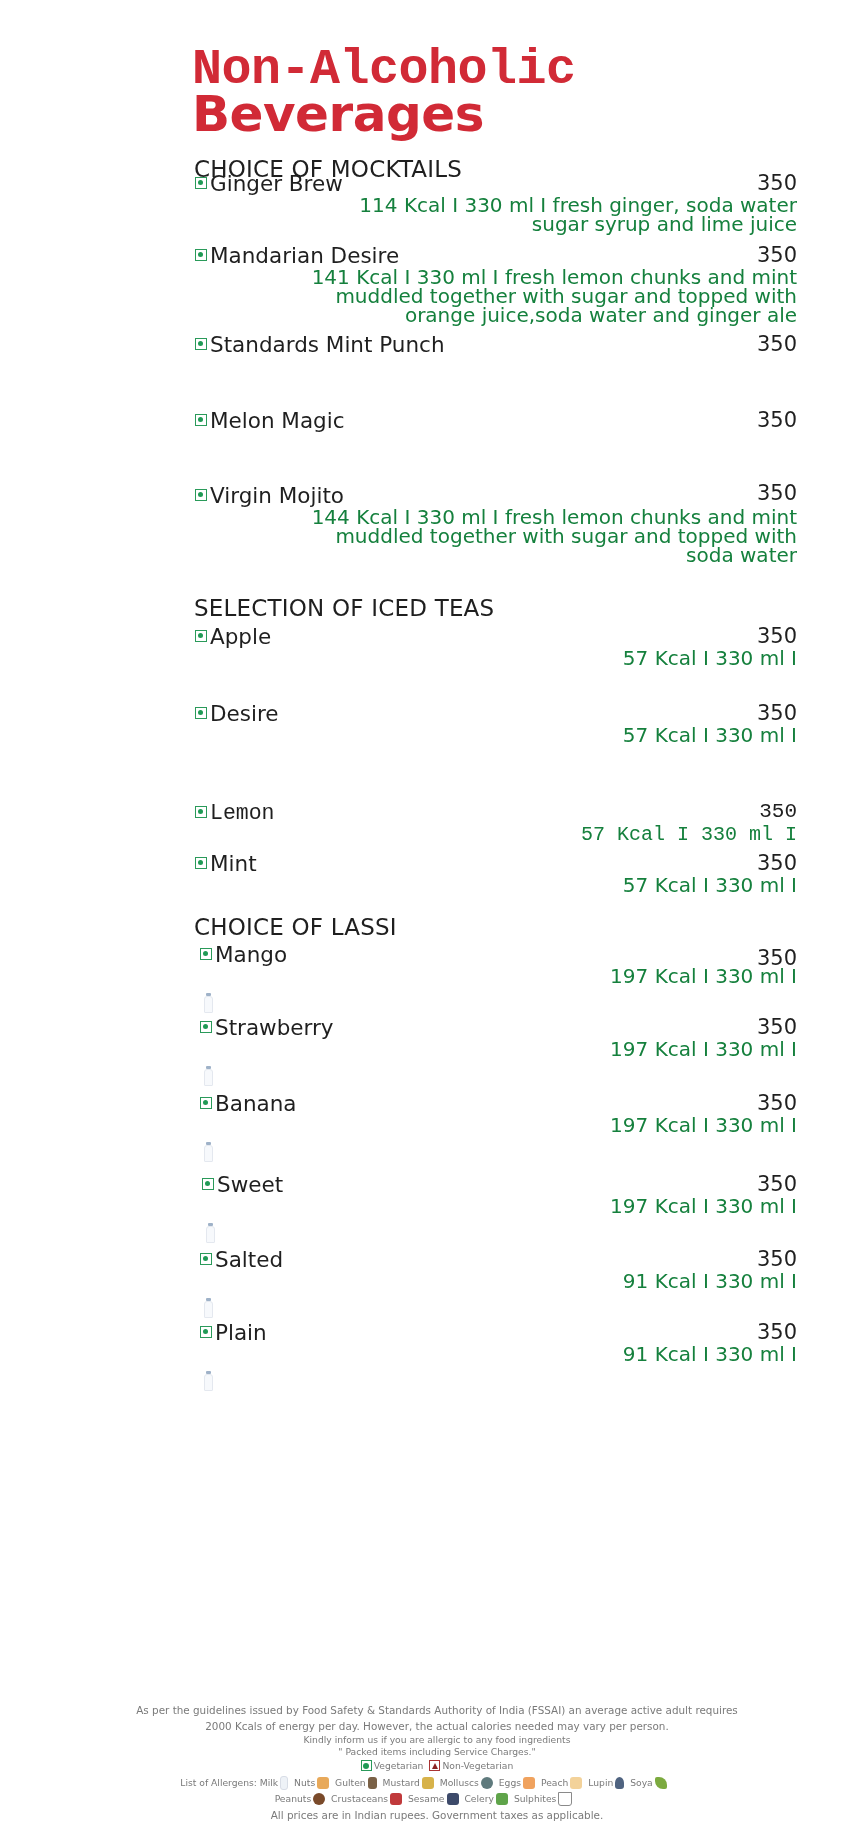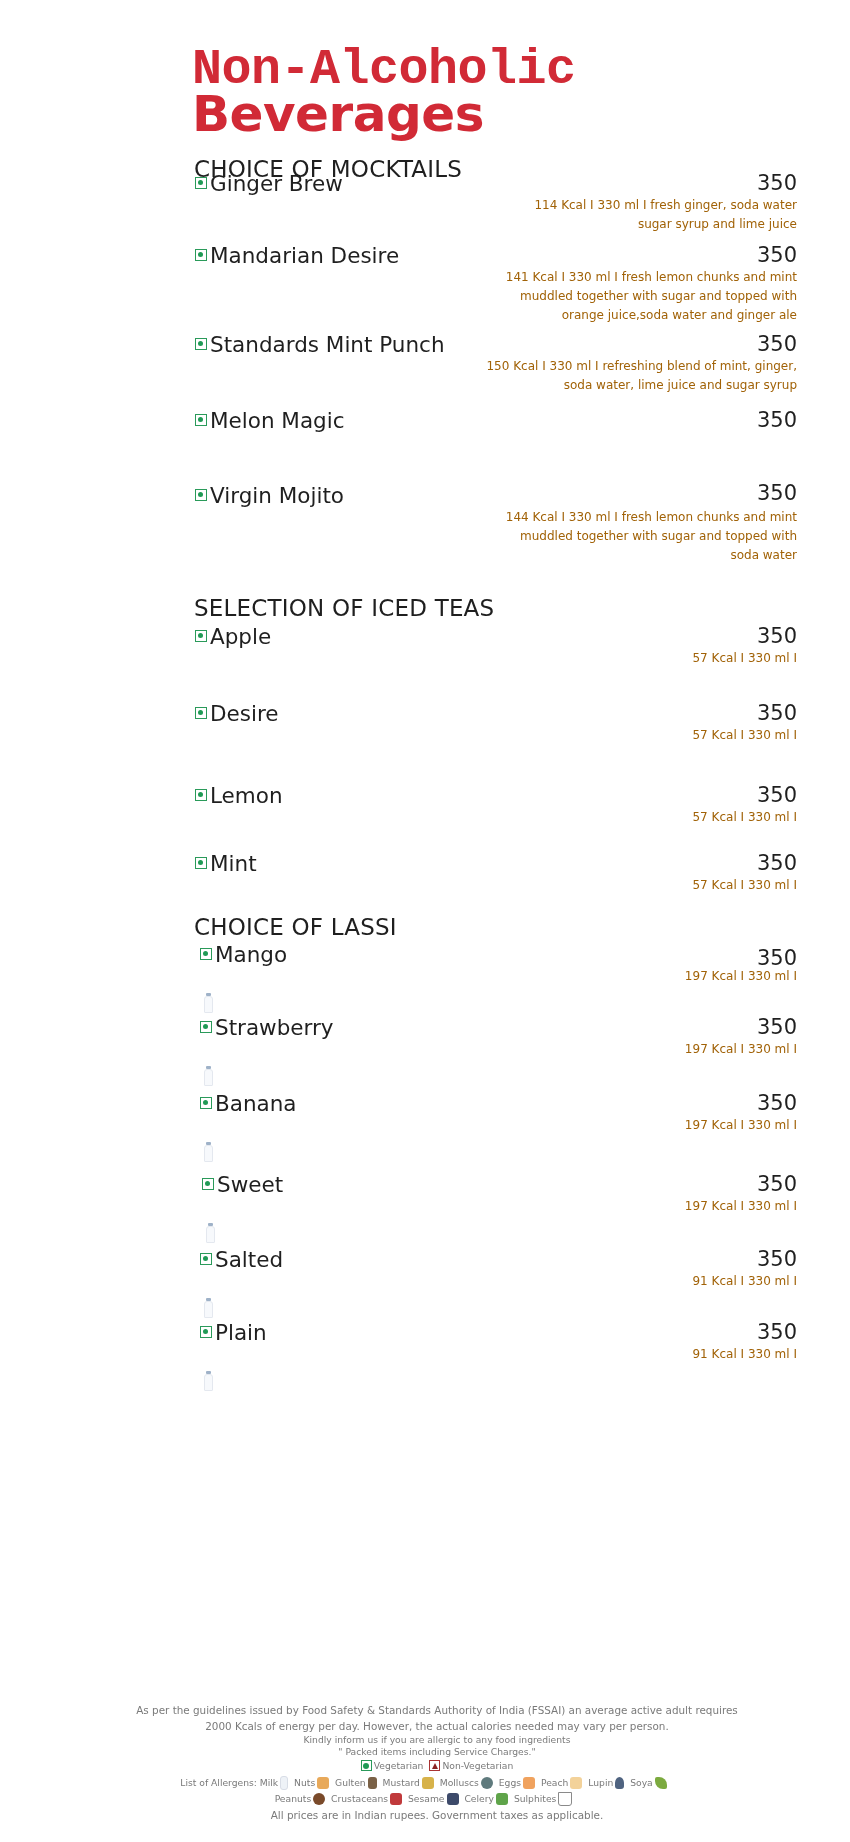"114 Kcal I 330 ml" .desc { color: #a16207 -> #15803d; font-size: 12px -> 20px }
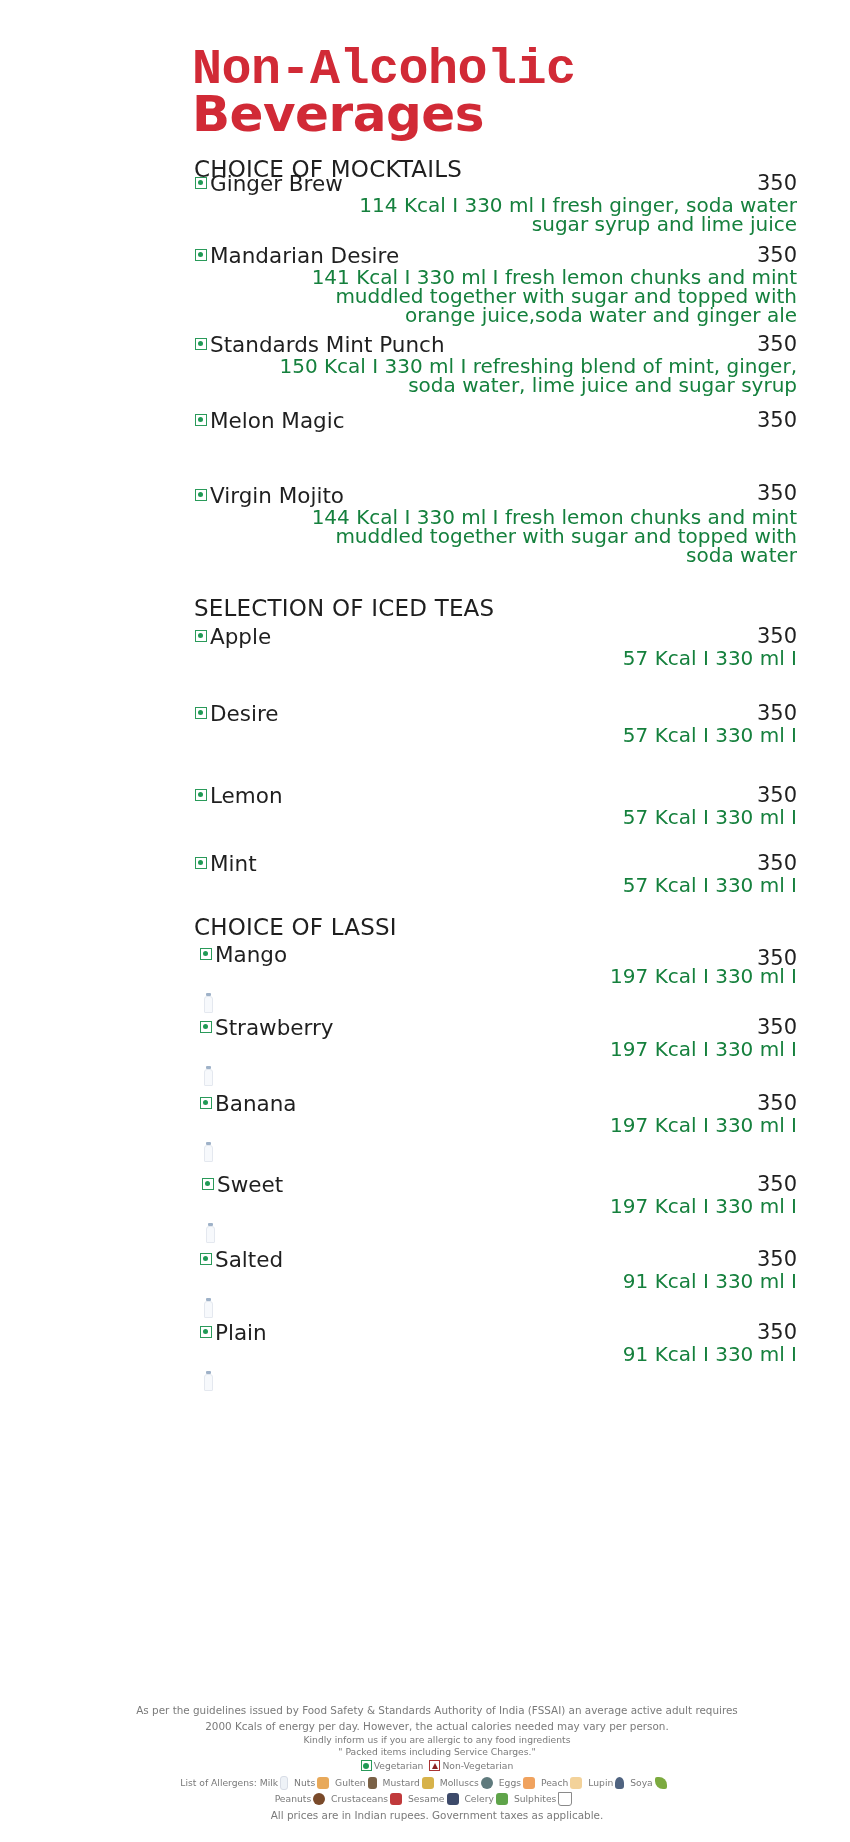"150 Kcal I 330 ml" div.desc { html: <div>150 Kcal I 330 ml I refreshing blend of mint, ginger, soda water, lime juice and sugar syrup</div> -> none }
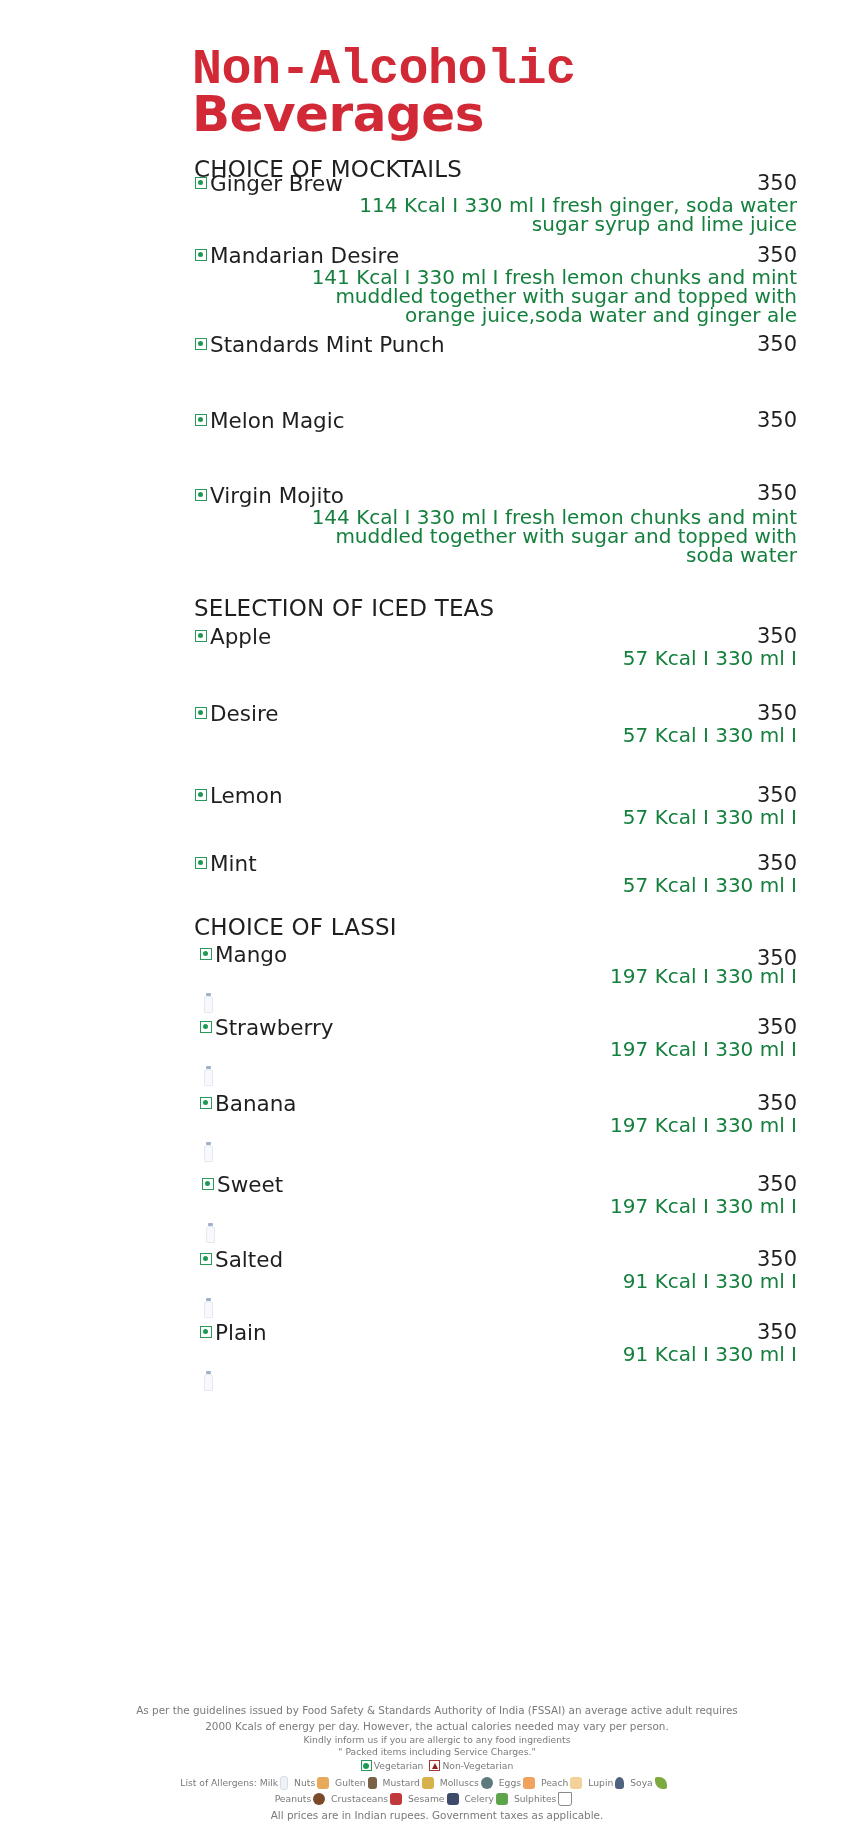"Lemon" div.abs { font-family: none -> Liberation Mono, monospace; top: 784px -> 801px }
